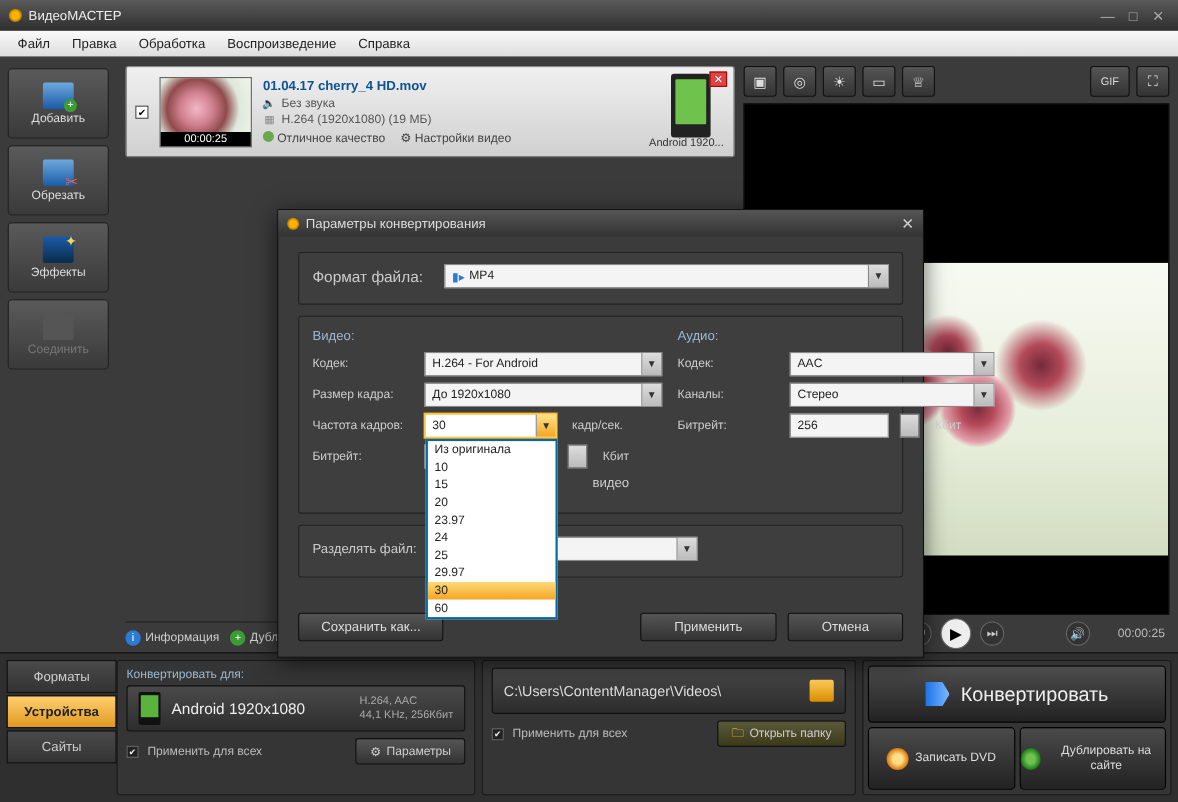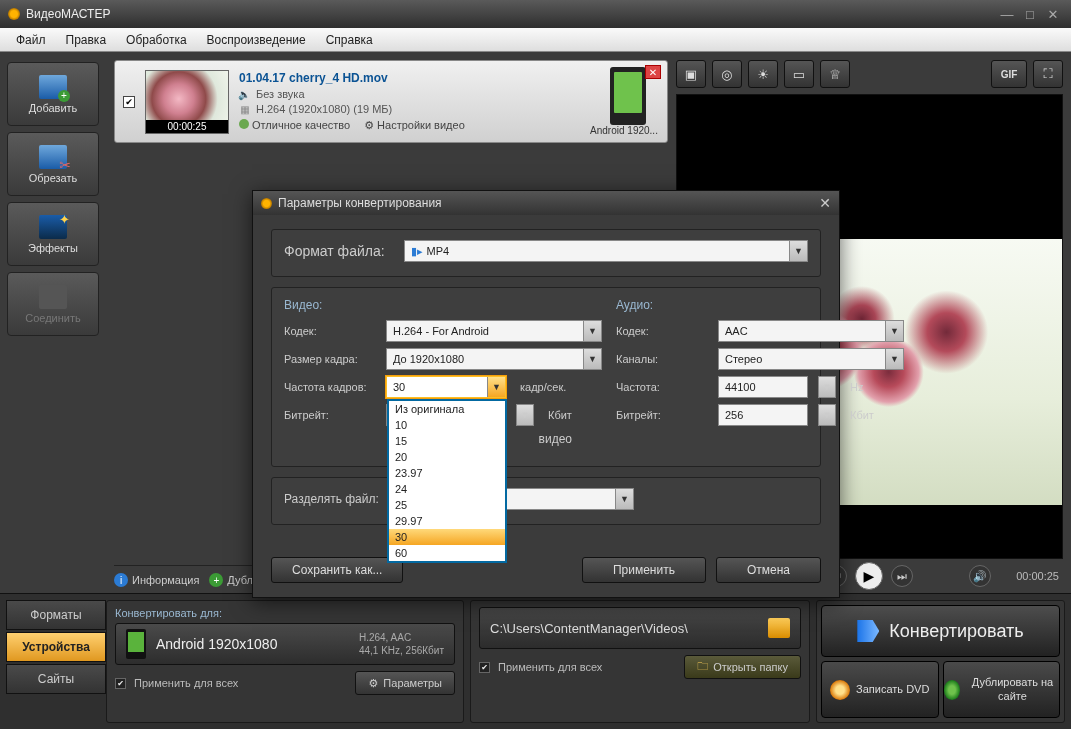"GIF" .pbtn.gif { font-weight: bold -> normal }
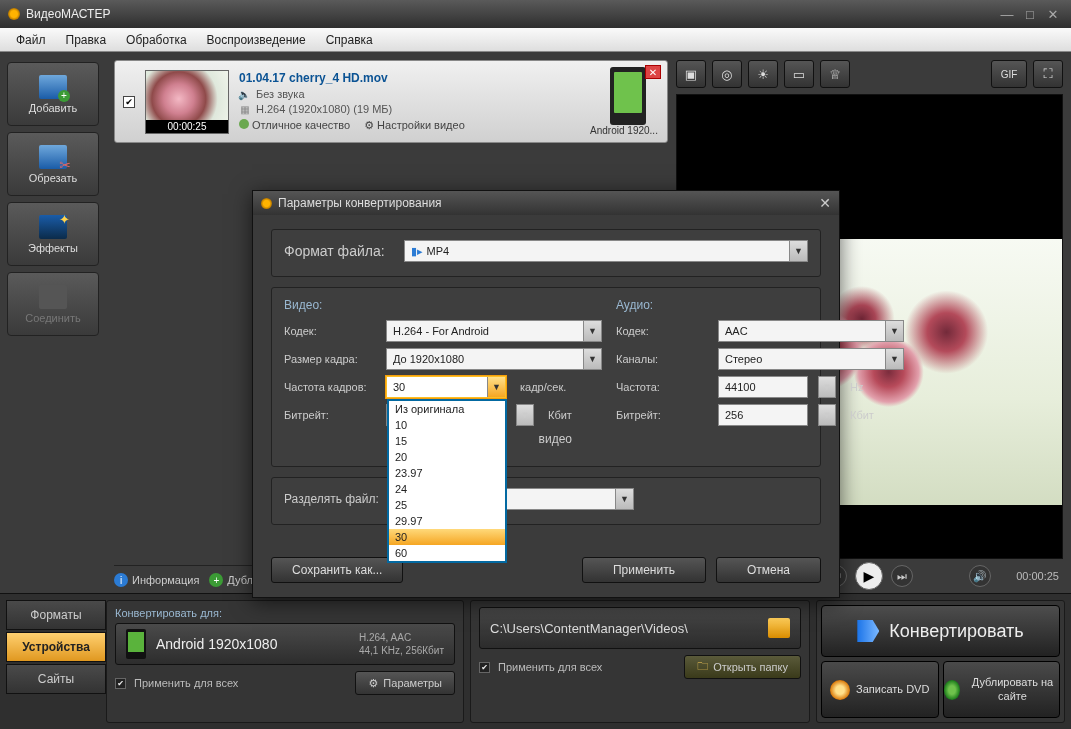"Частота:" div.frow { html: <div> <label>Частота:</label> <div> <input> </div> <span>▼</span> <span>Hz</span> </div> -> none }
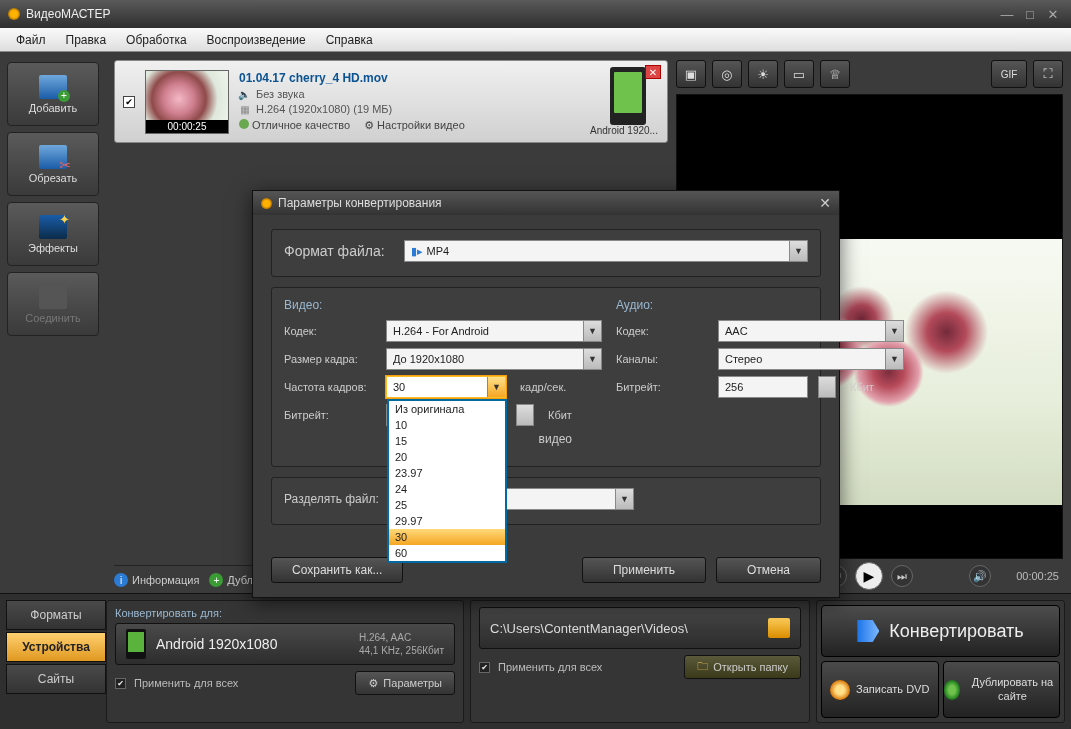"Конвертировать для:" .bcol.conv { width: 358px -> 326px }
